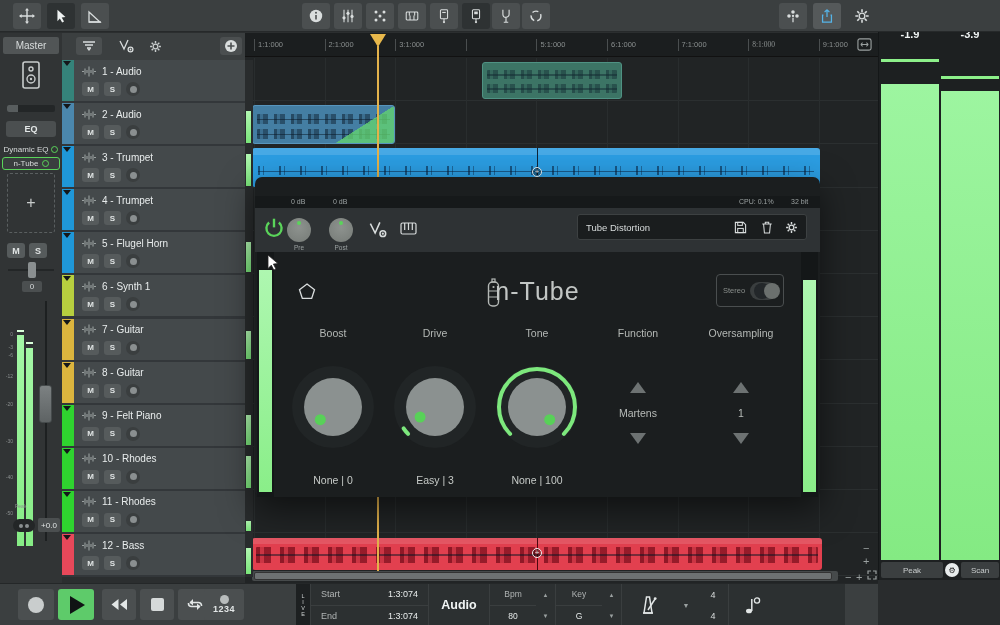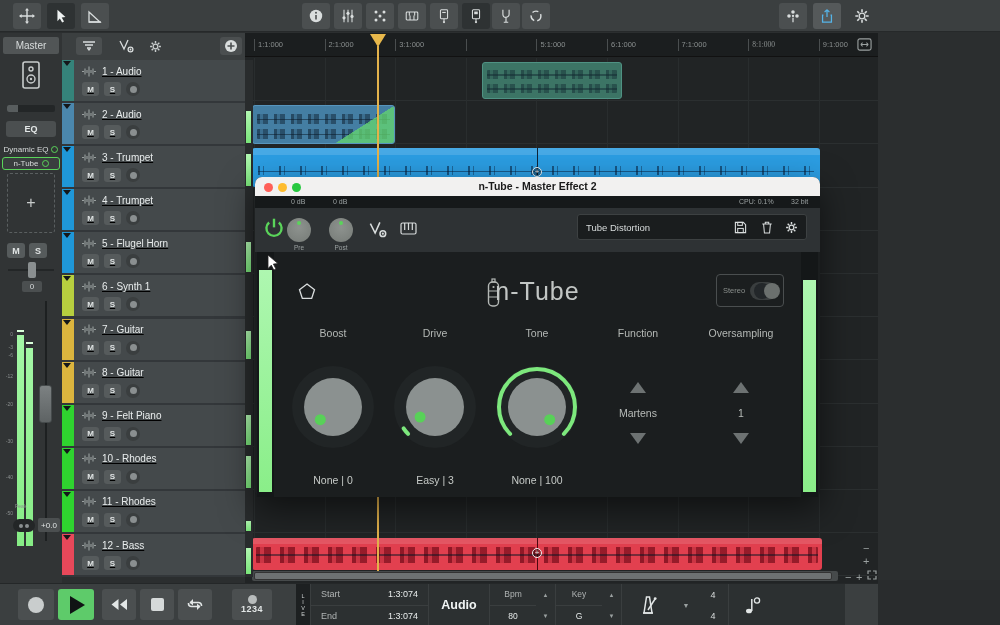"-1.9" aside.rpanel { html: none -> <aside> <div> <div>...</div> </div> <div>-1.9</div> <div>-3.9</div> <div></div> <div></div> <div></div> <div></div> <div>Peak</div> <div>⚙</div> <div>Scan</div> </aside> }
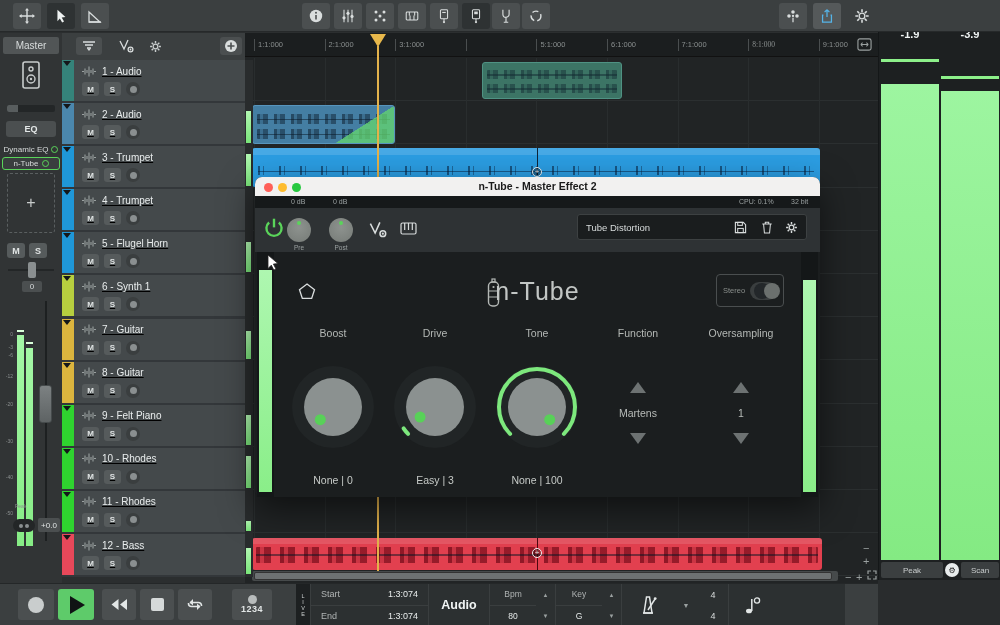"1 - Audio" .tracks { text-decoration: underline -> none }
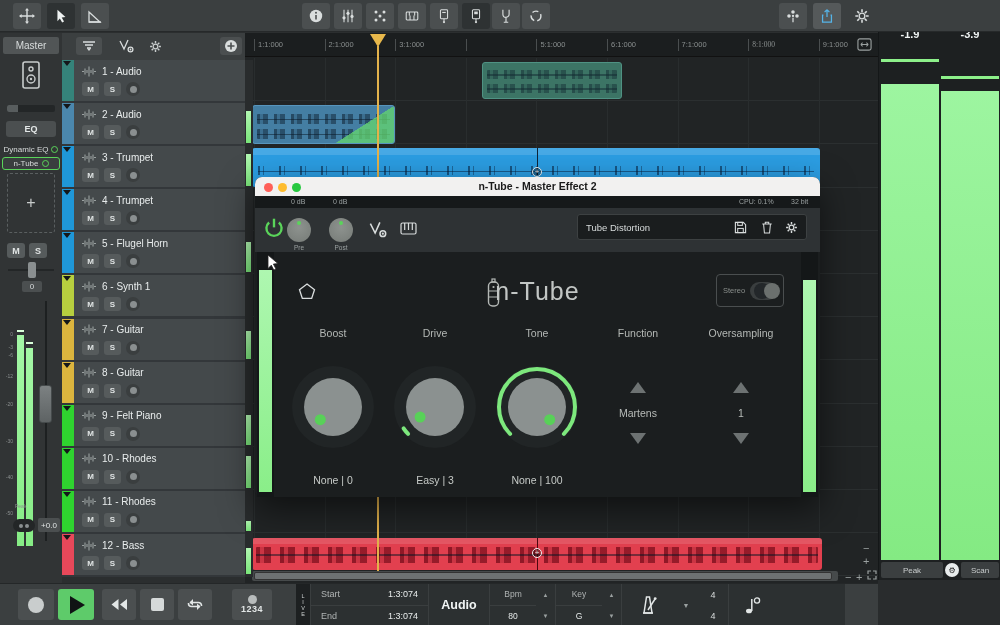"n-Tube - Master Effect 2" div.p-titlebar { html: <div> <span></span> <span></span> <span></span> <div>n-Tube - Master Effect 2</div> </div> -> none }
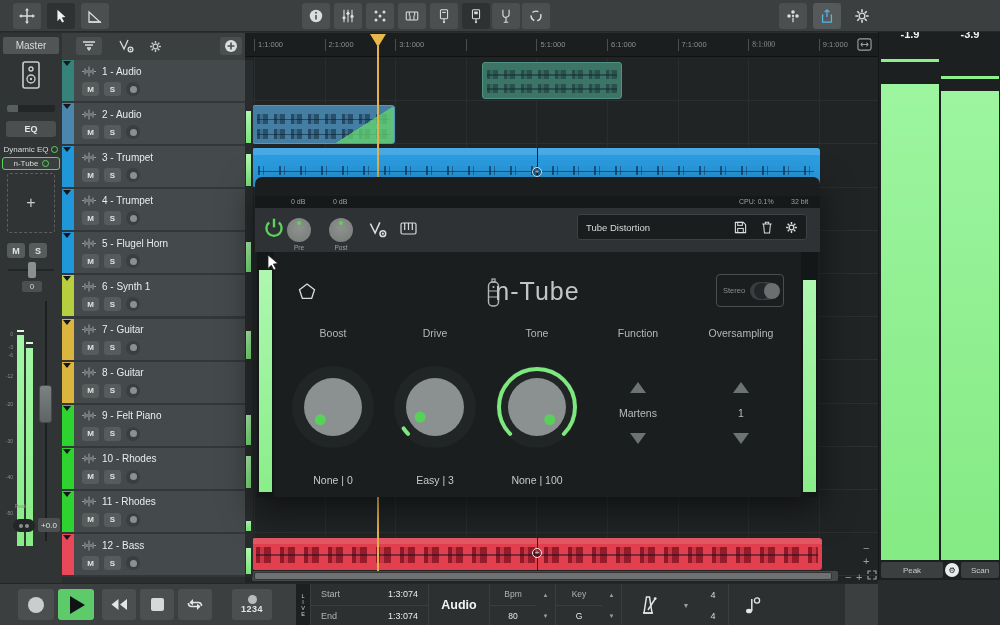"1234" div.t-btn { left: 232px -> 204px }
